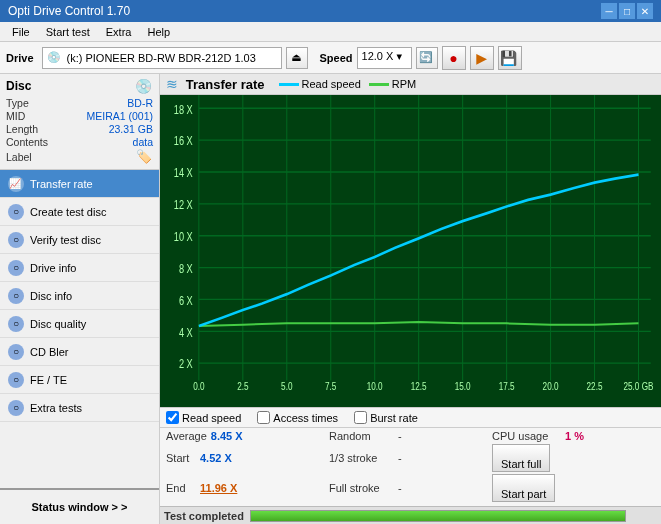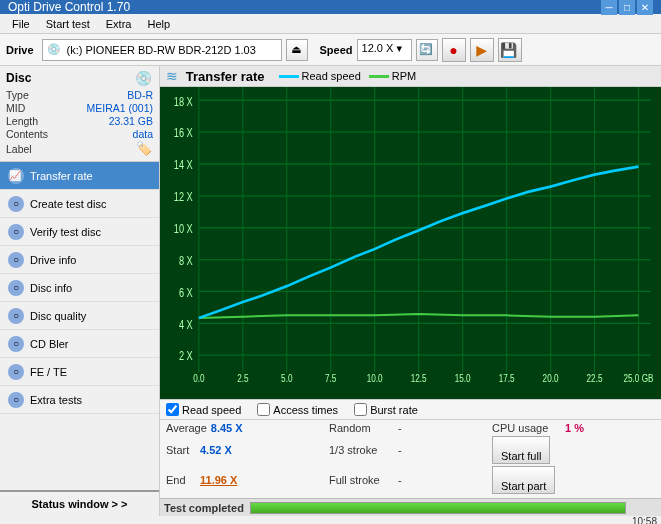"Opti Drive Control 1.70" .titlebar { height: 14px -> 22px }
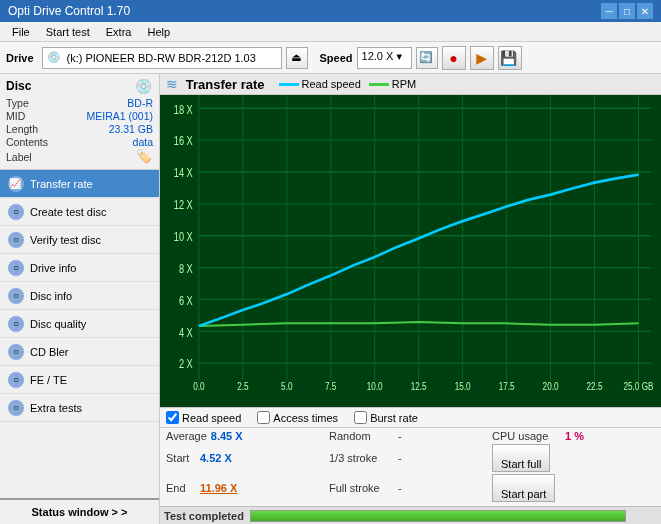"Status window > >" .status-btn { height: 26px -> 36px }
